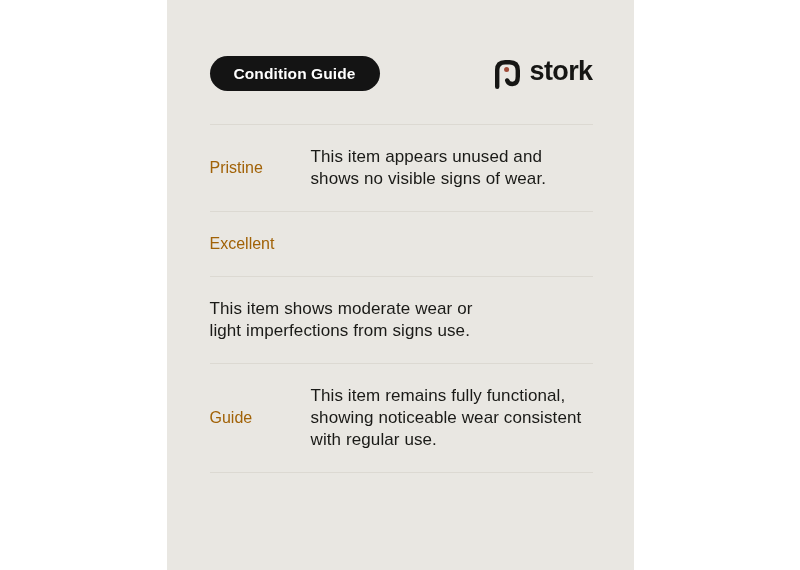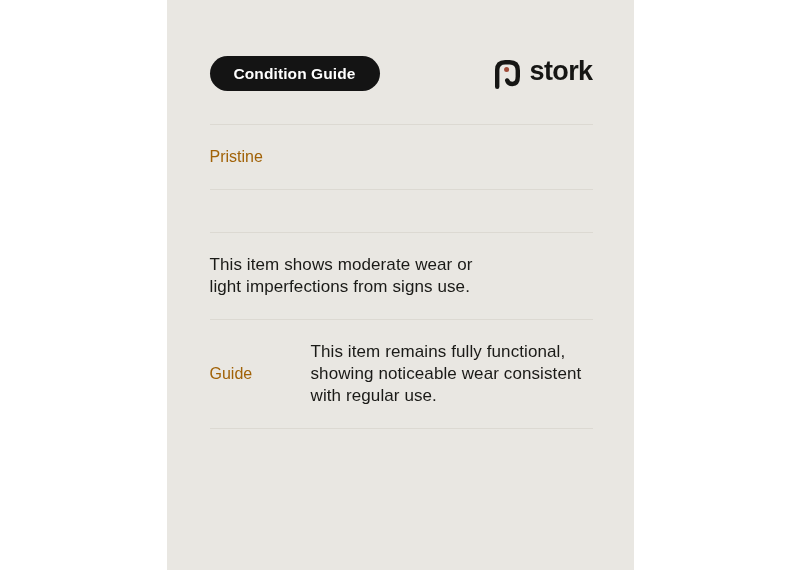"This item appears unused and" div.cond-desc { html: none -> <div>This item appears unused and shows no visible signs of wear.</div> }
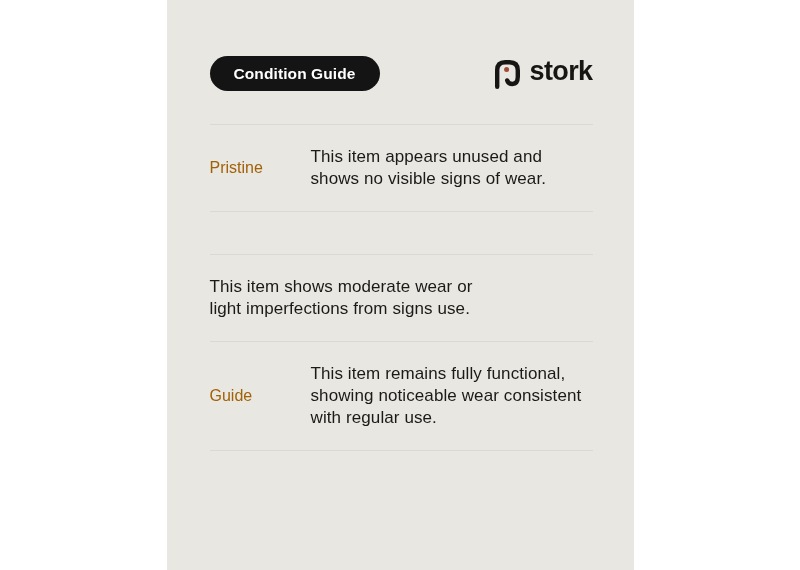"Excellent" div.cond-label { html: none -> <div>Excellent</div> }
